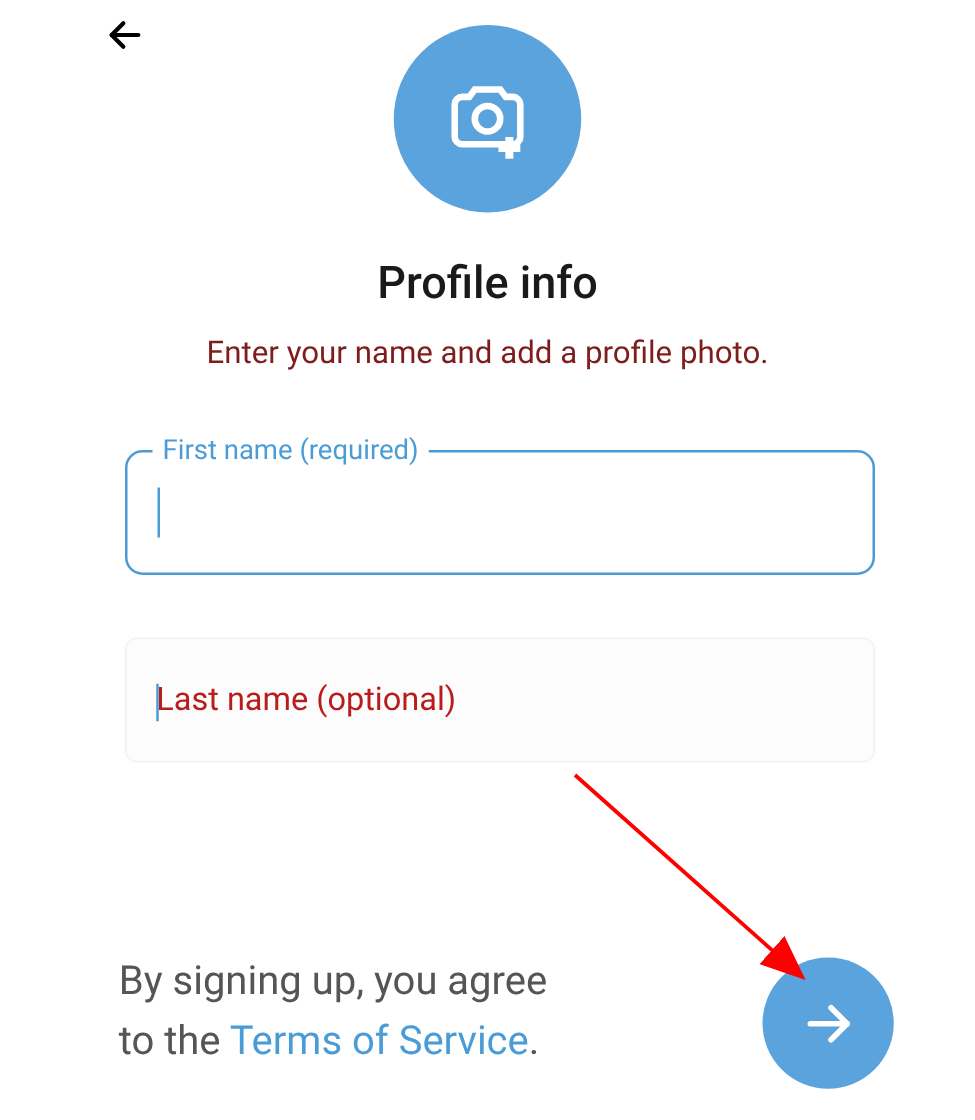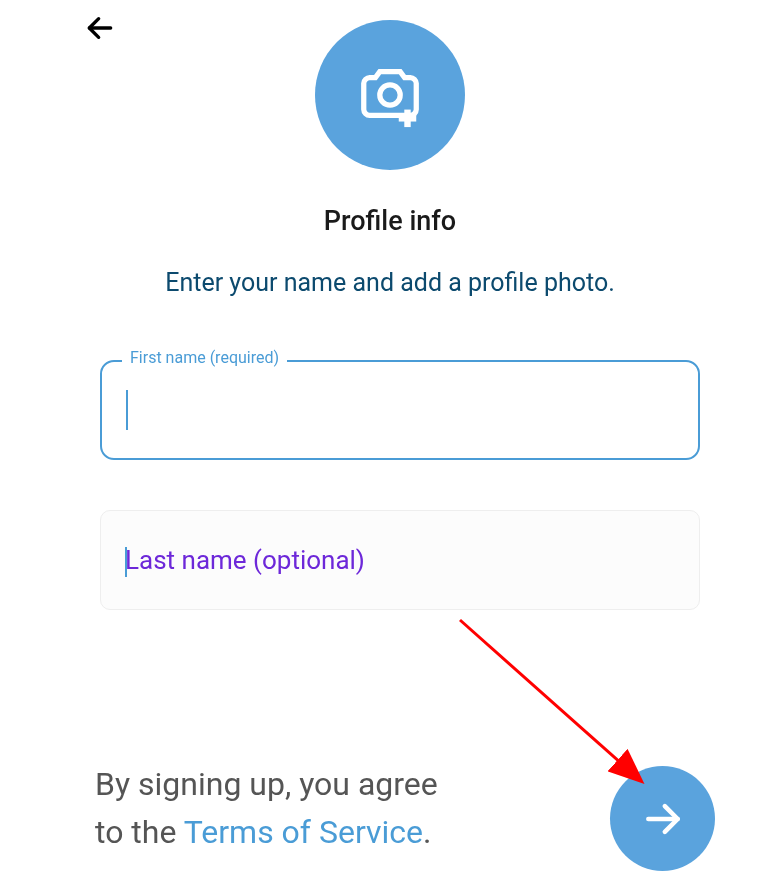"Profile info" .heading { font-size: 27px -> 36px }
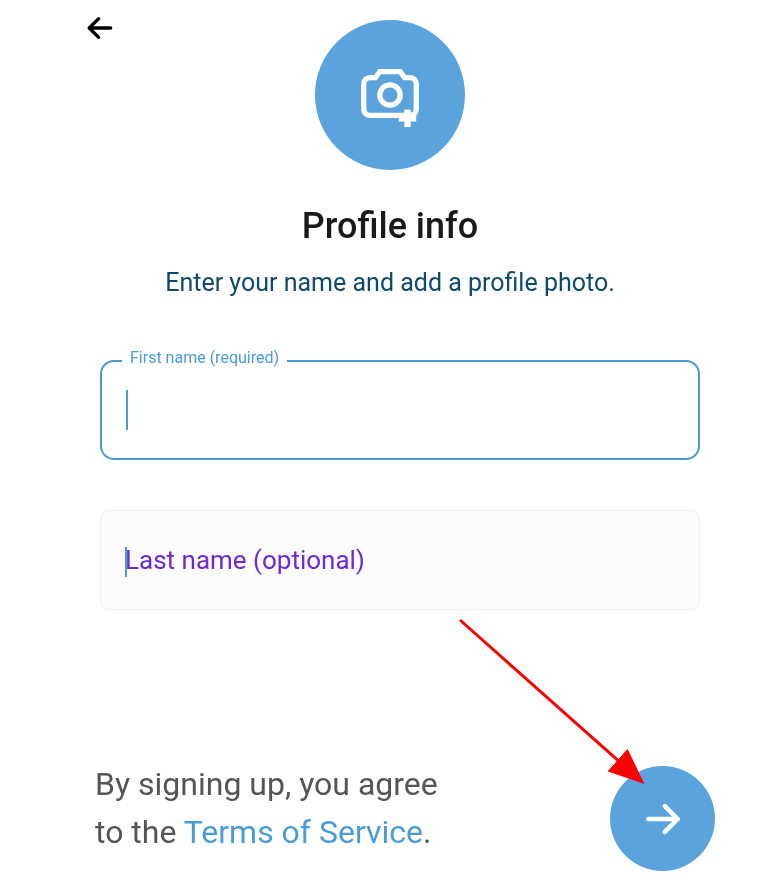"Enter your name and add" .subheading { color: #0c4a6e -> #7f1d1d }
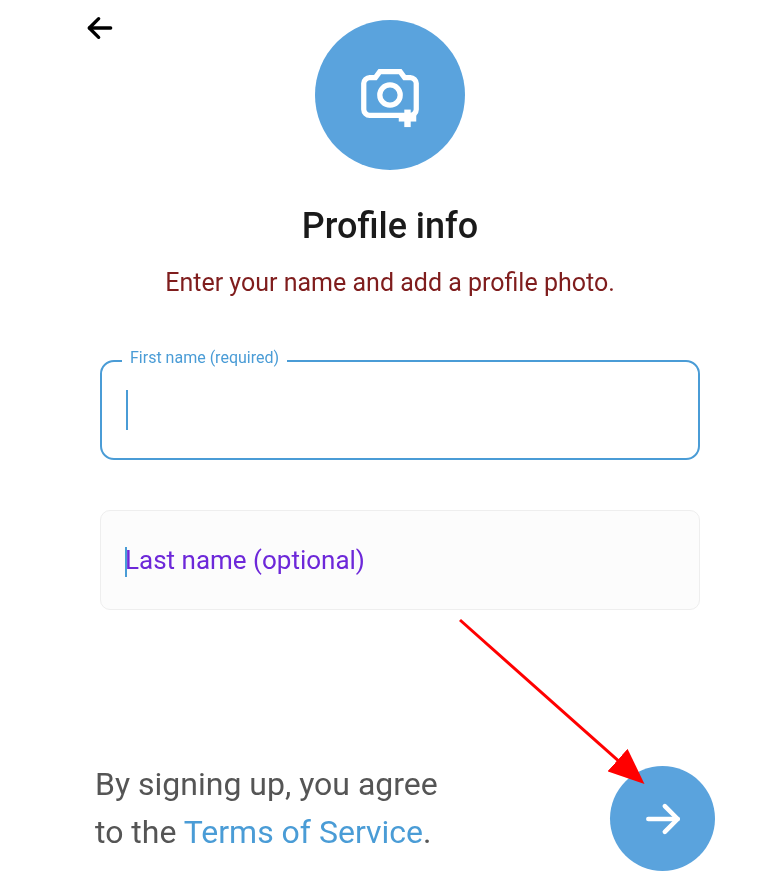"First name (required)" .field-label-floating { font-size: 16px -> 22px }
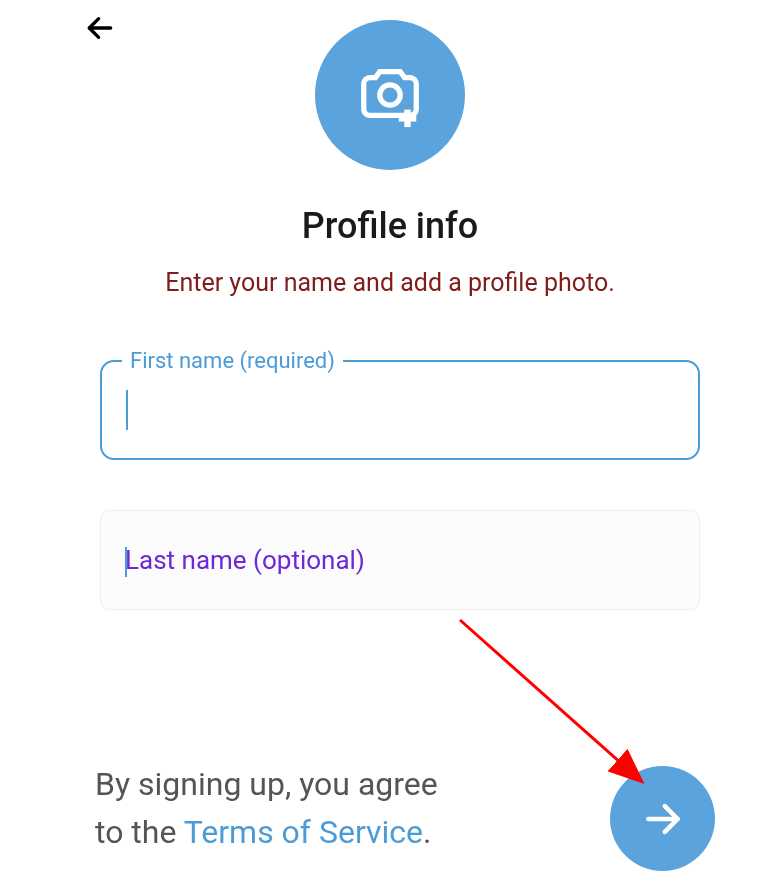"Last name (optional)" .field-placeholder { color: #6d28d9 -> #b91c1c }
